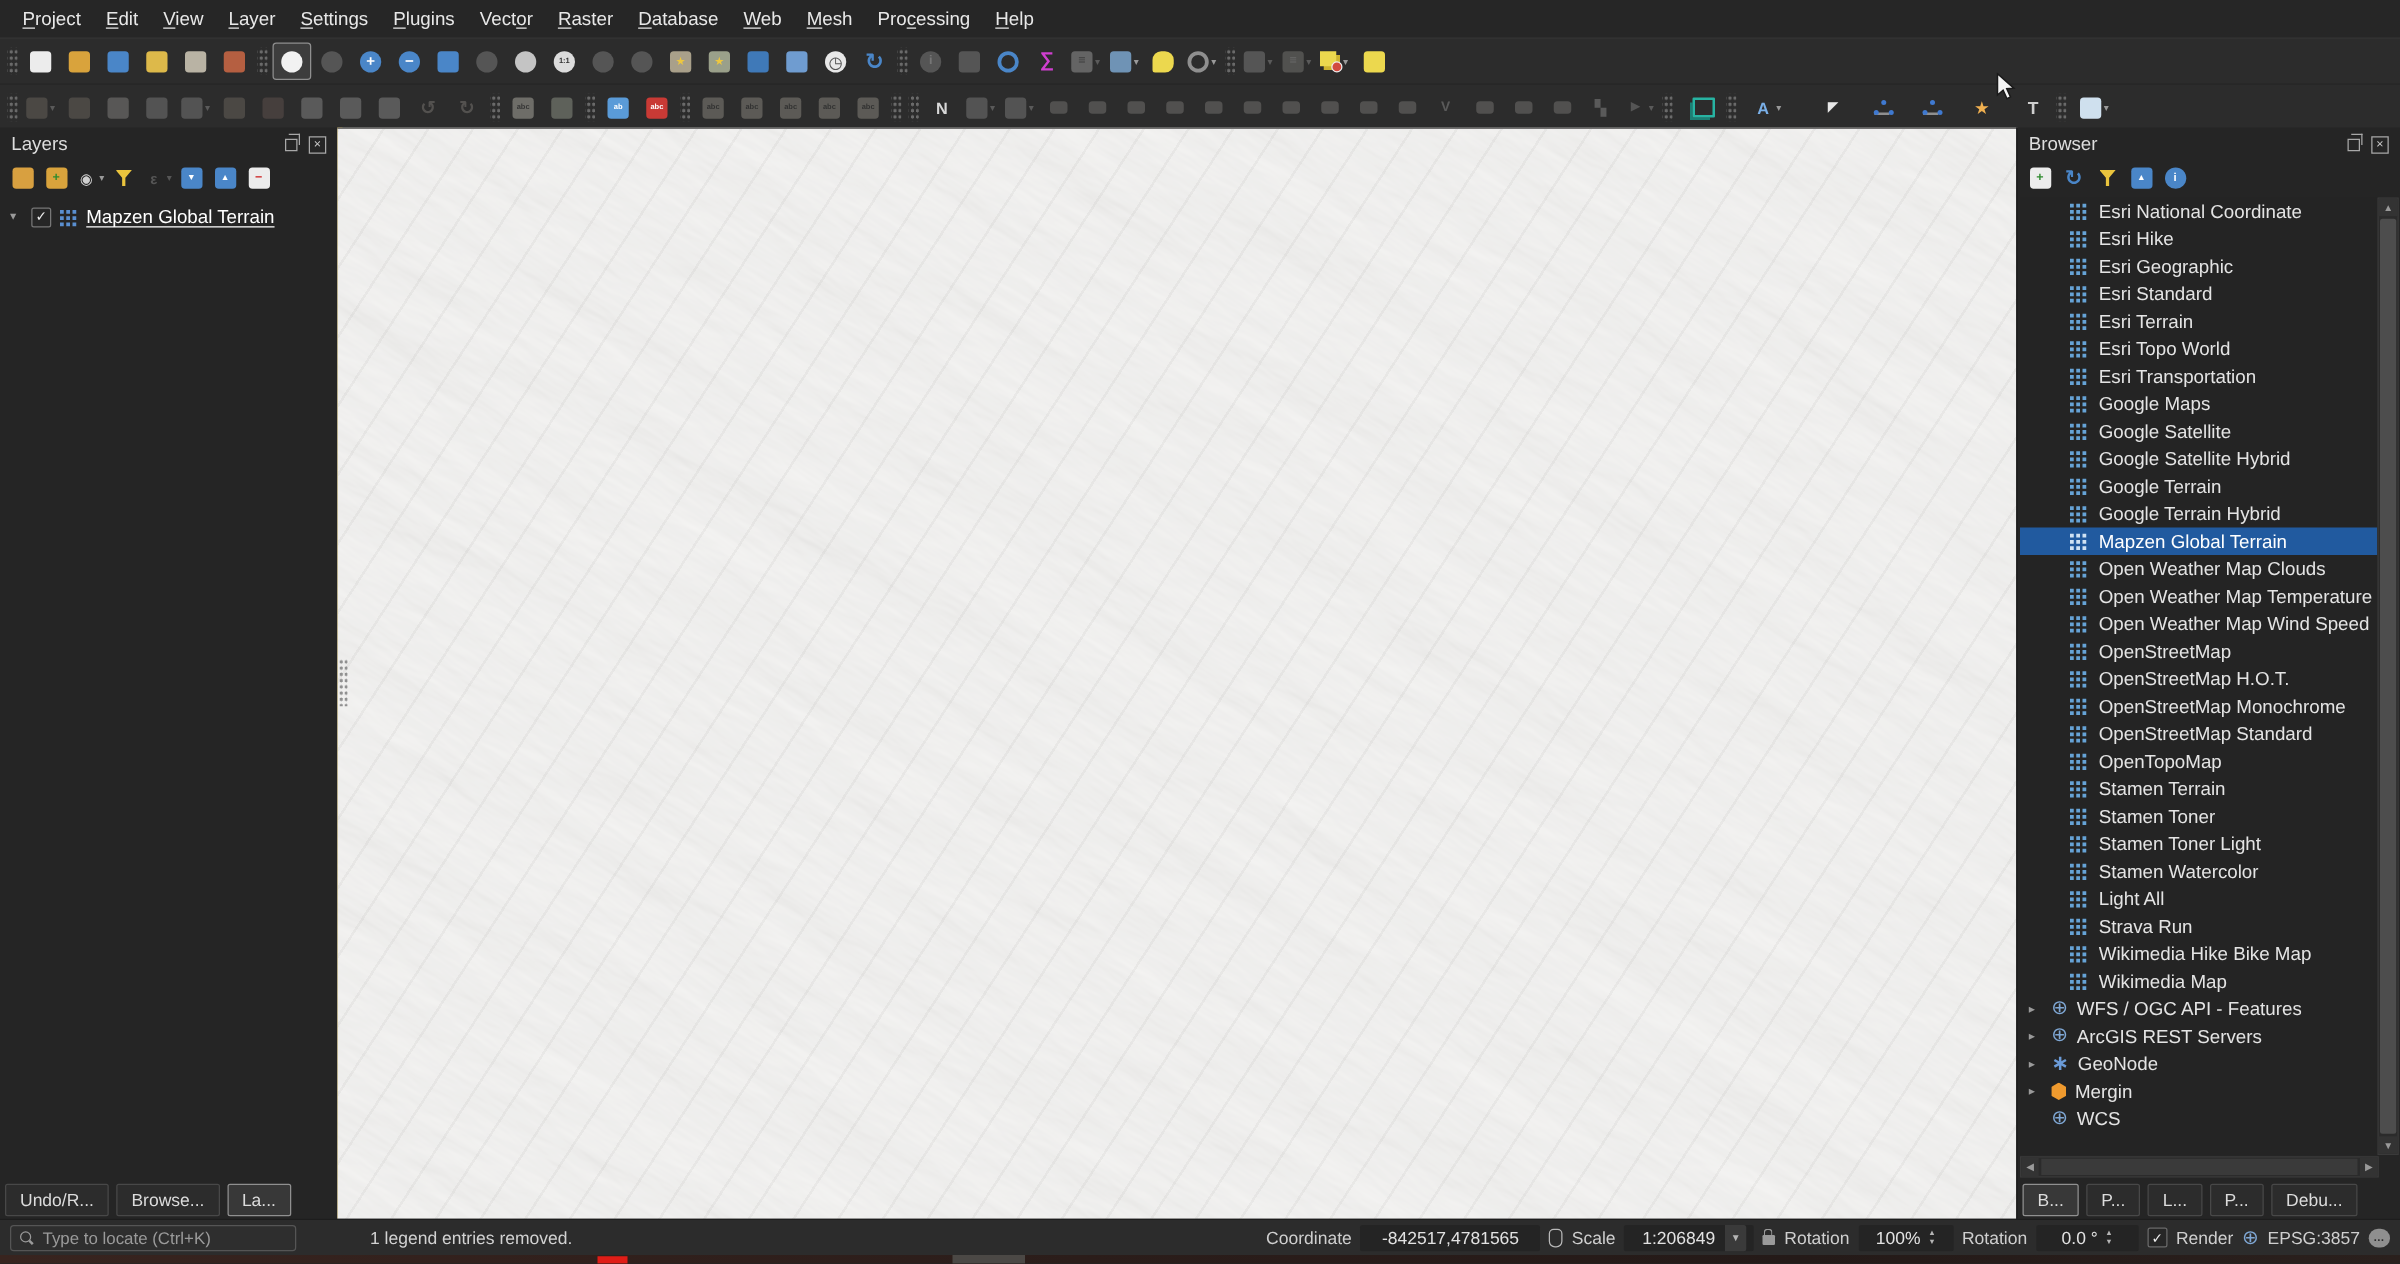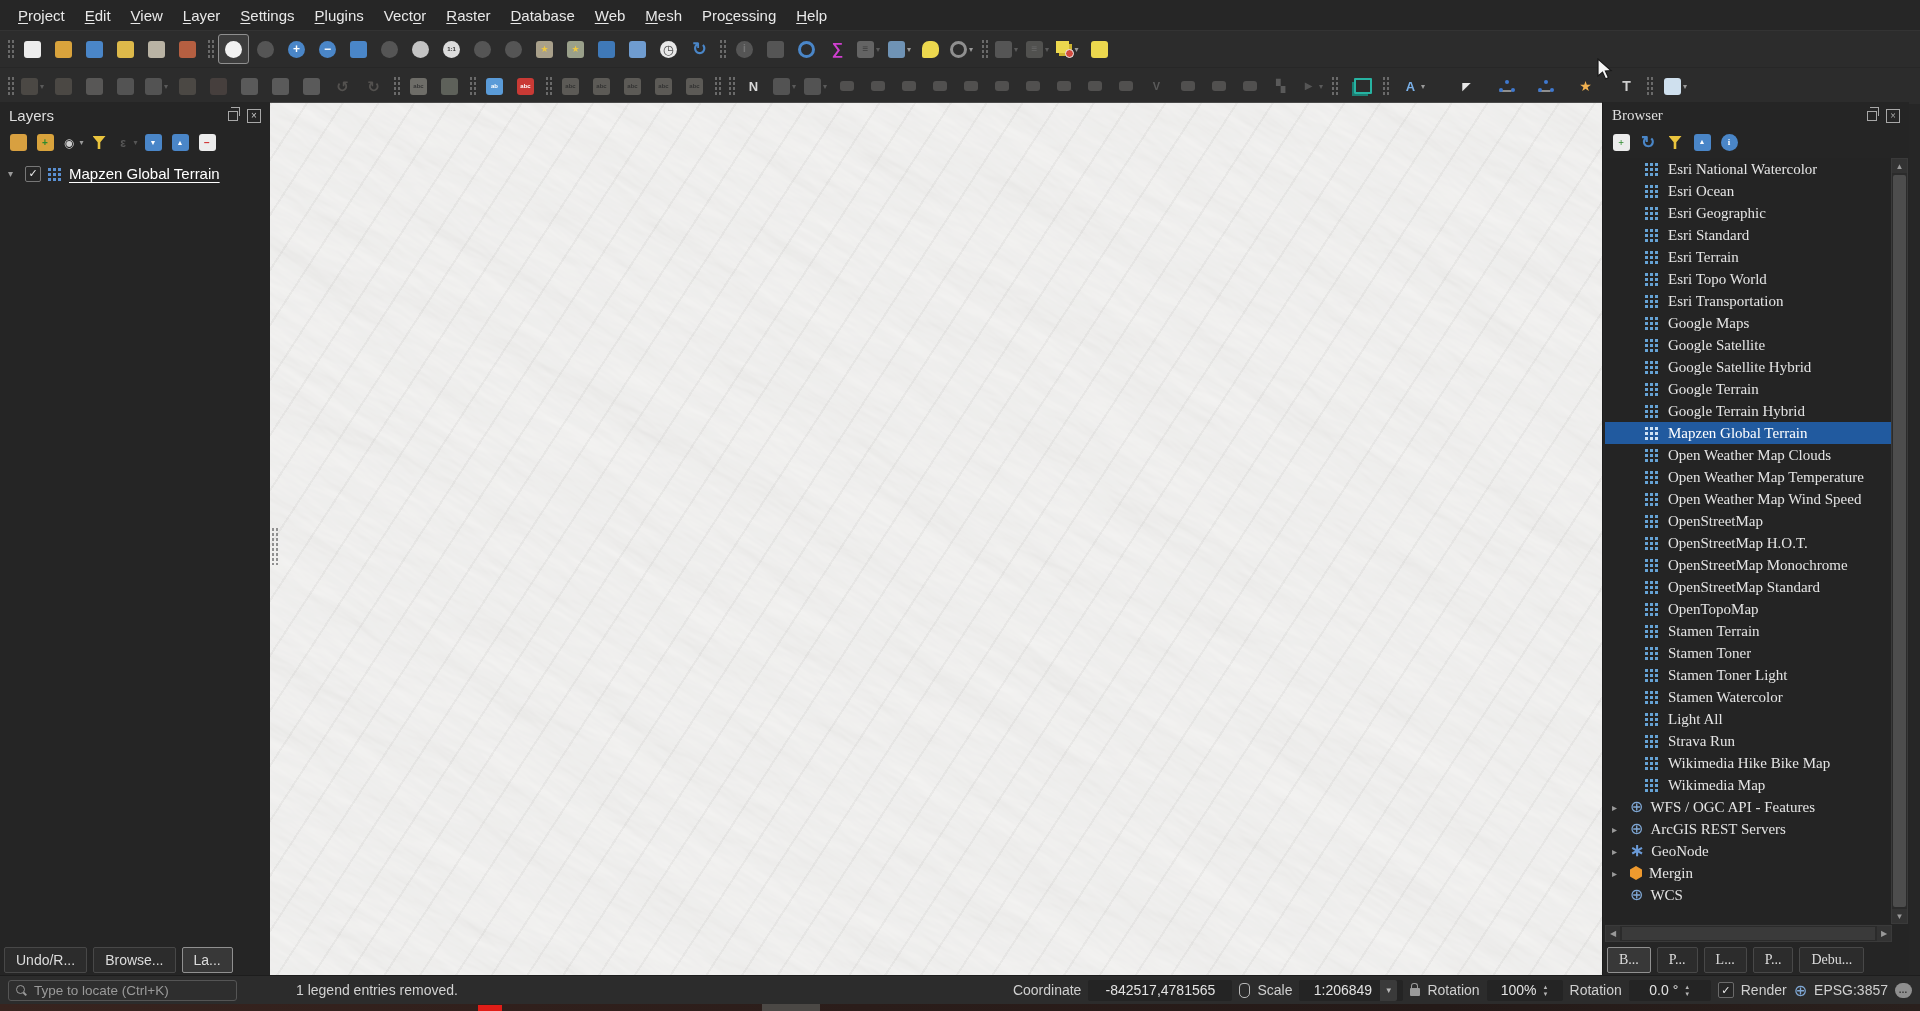"Browser" .dock.right { font-family: Liberation Serif, serif -> none; right: 11px -> 0 }
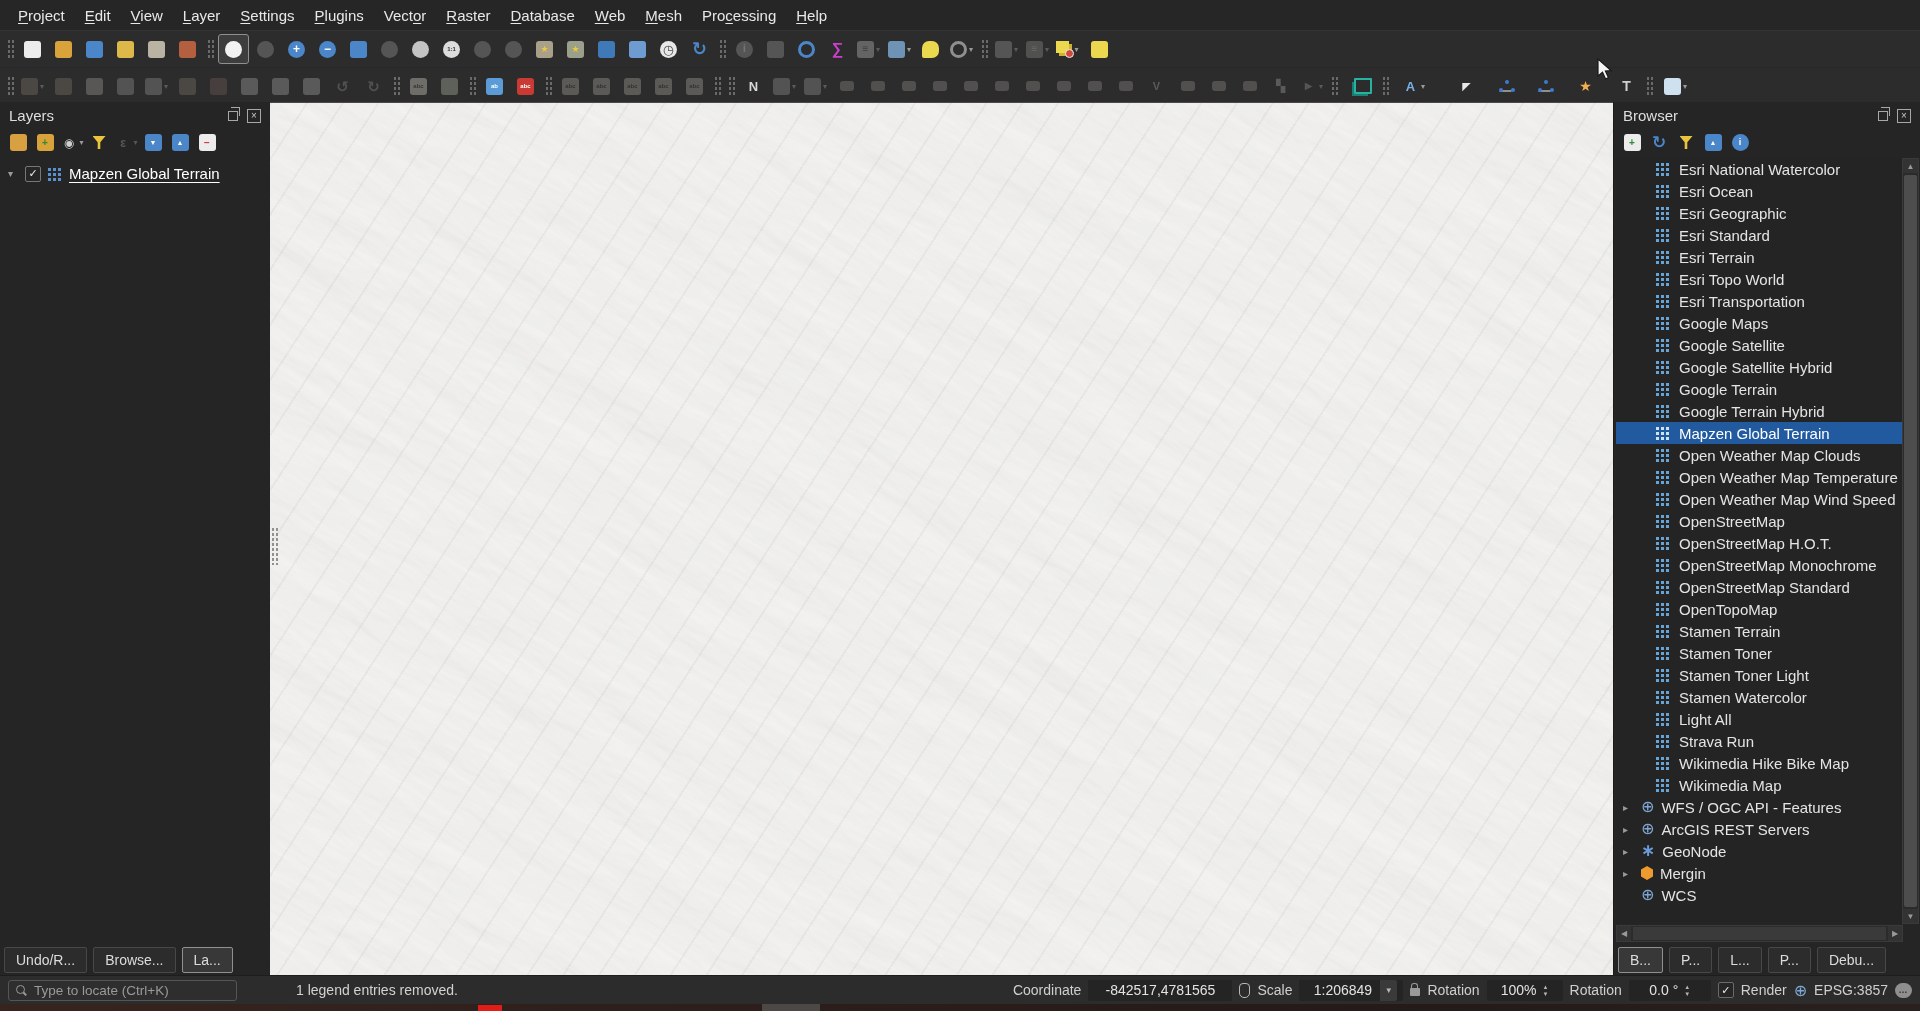"Esri National Watercolor" span.blbl { text: Watercolor -> Coordinate }
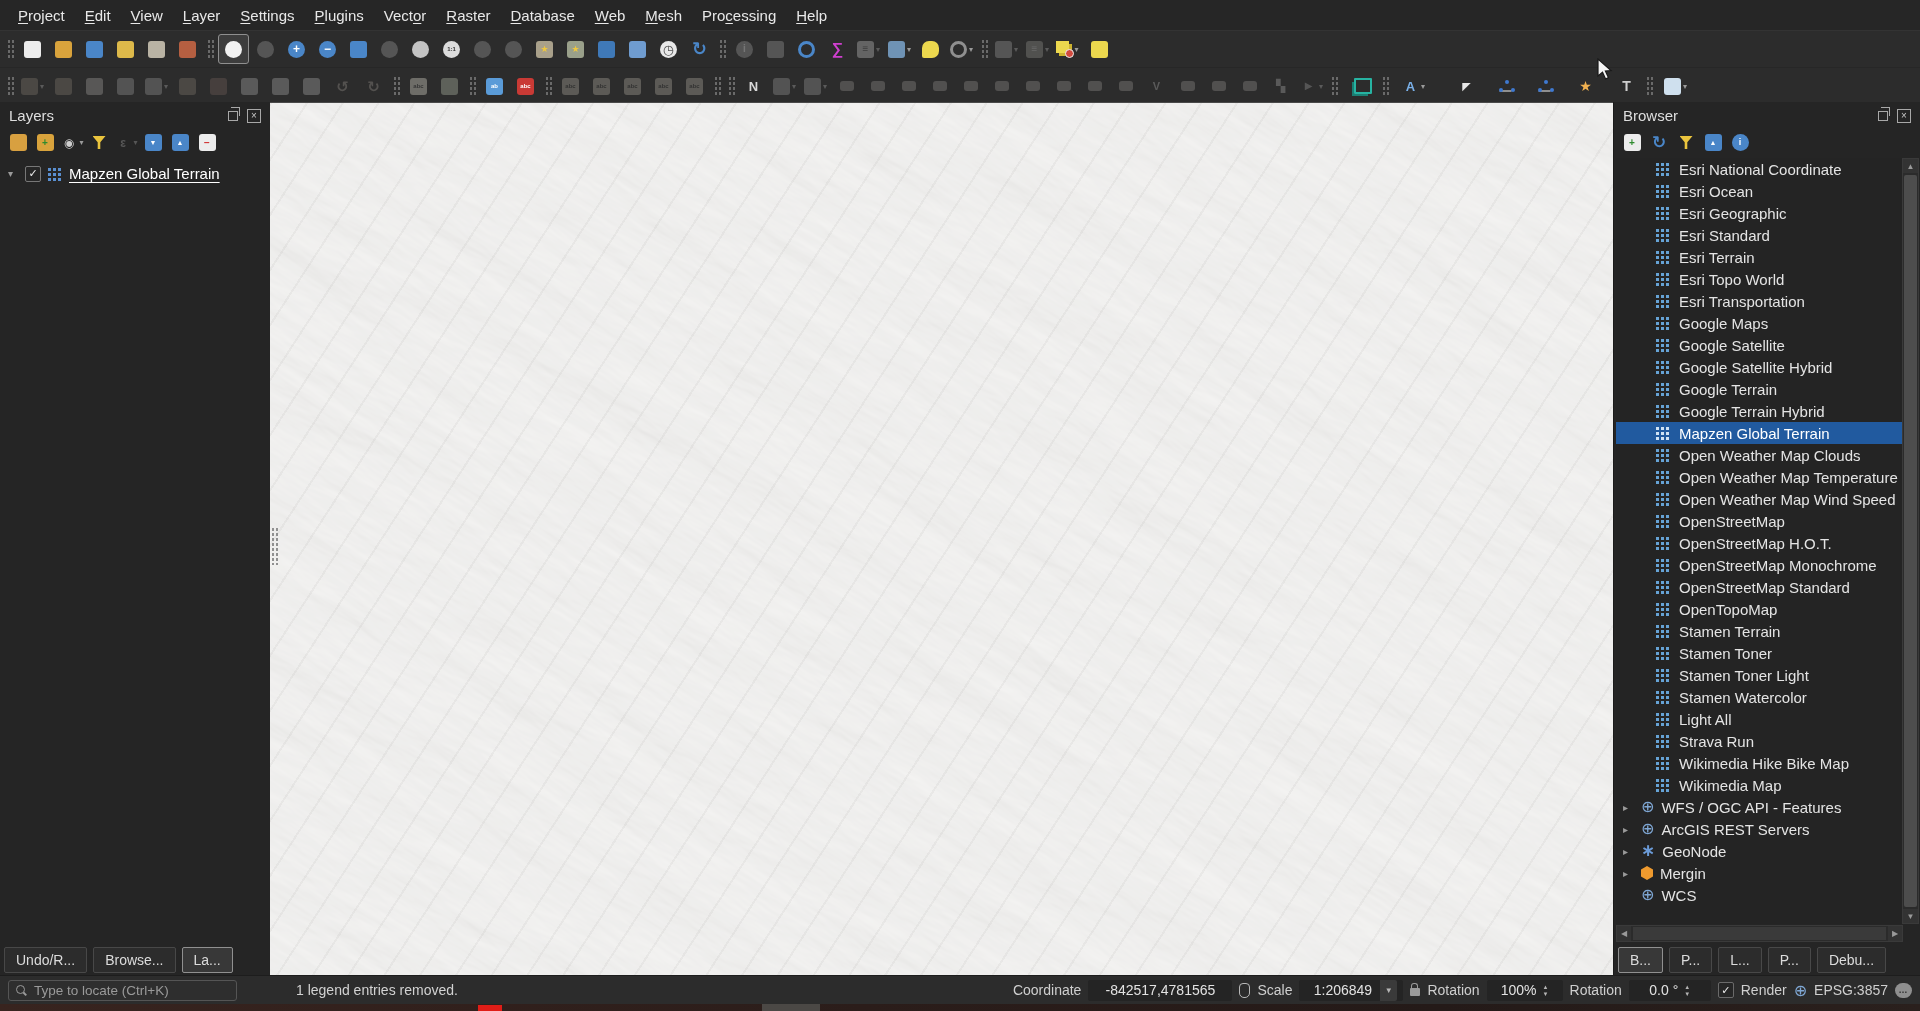"Esri Ocean" span.blbl { text: Ocean -> Hike }
